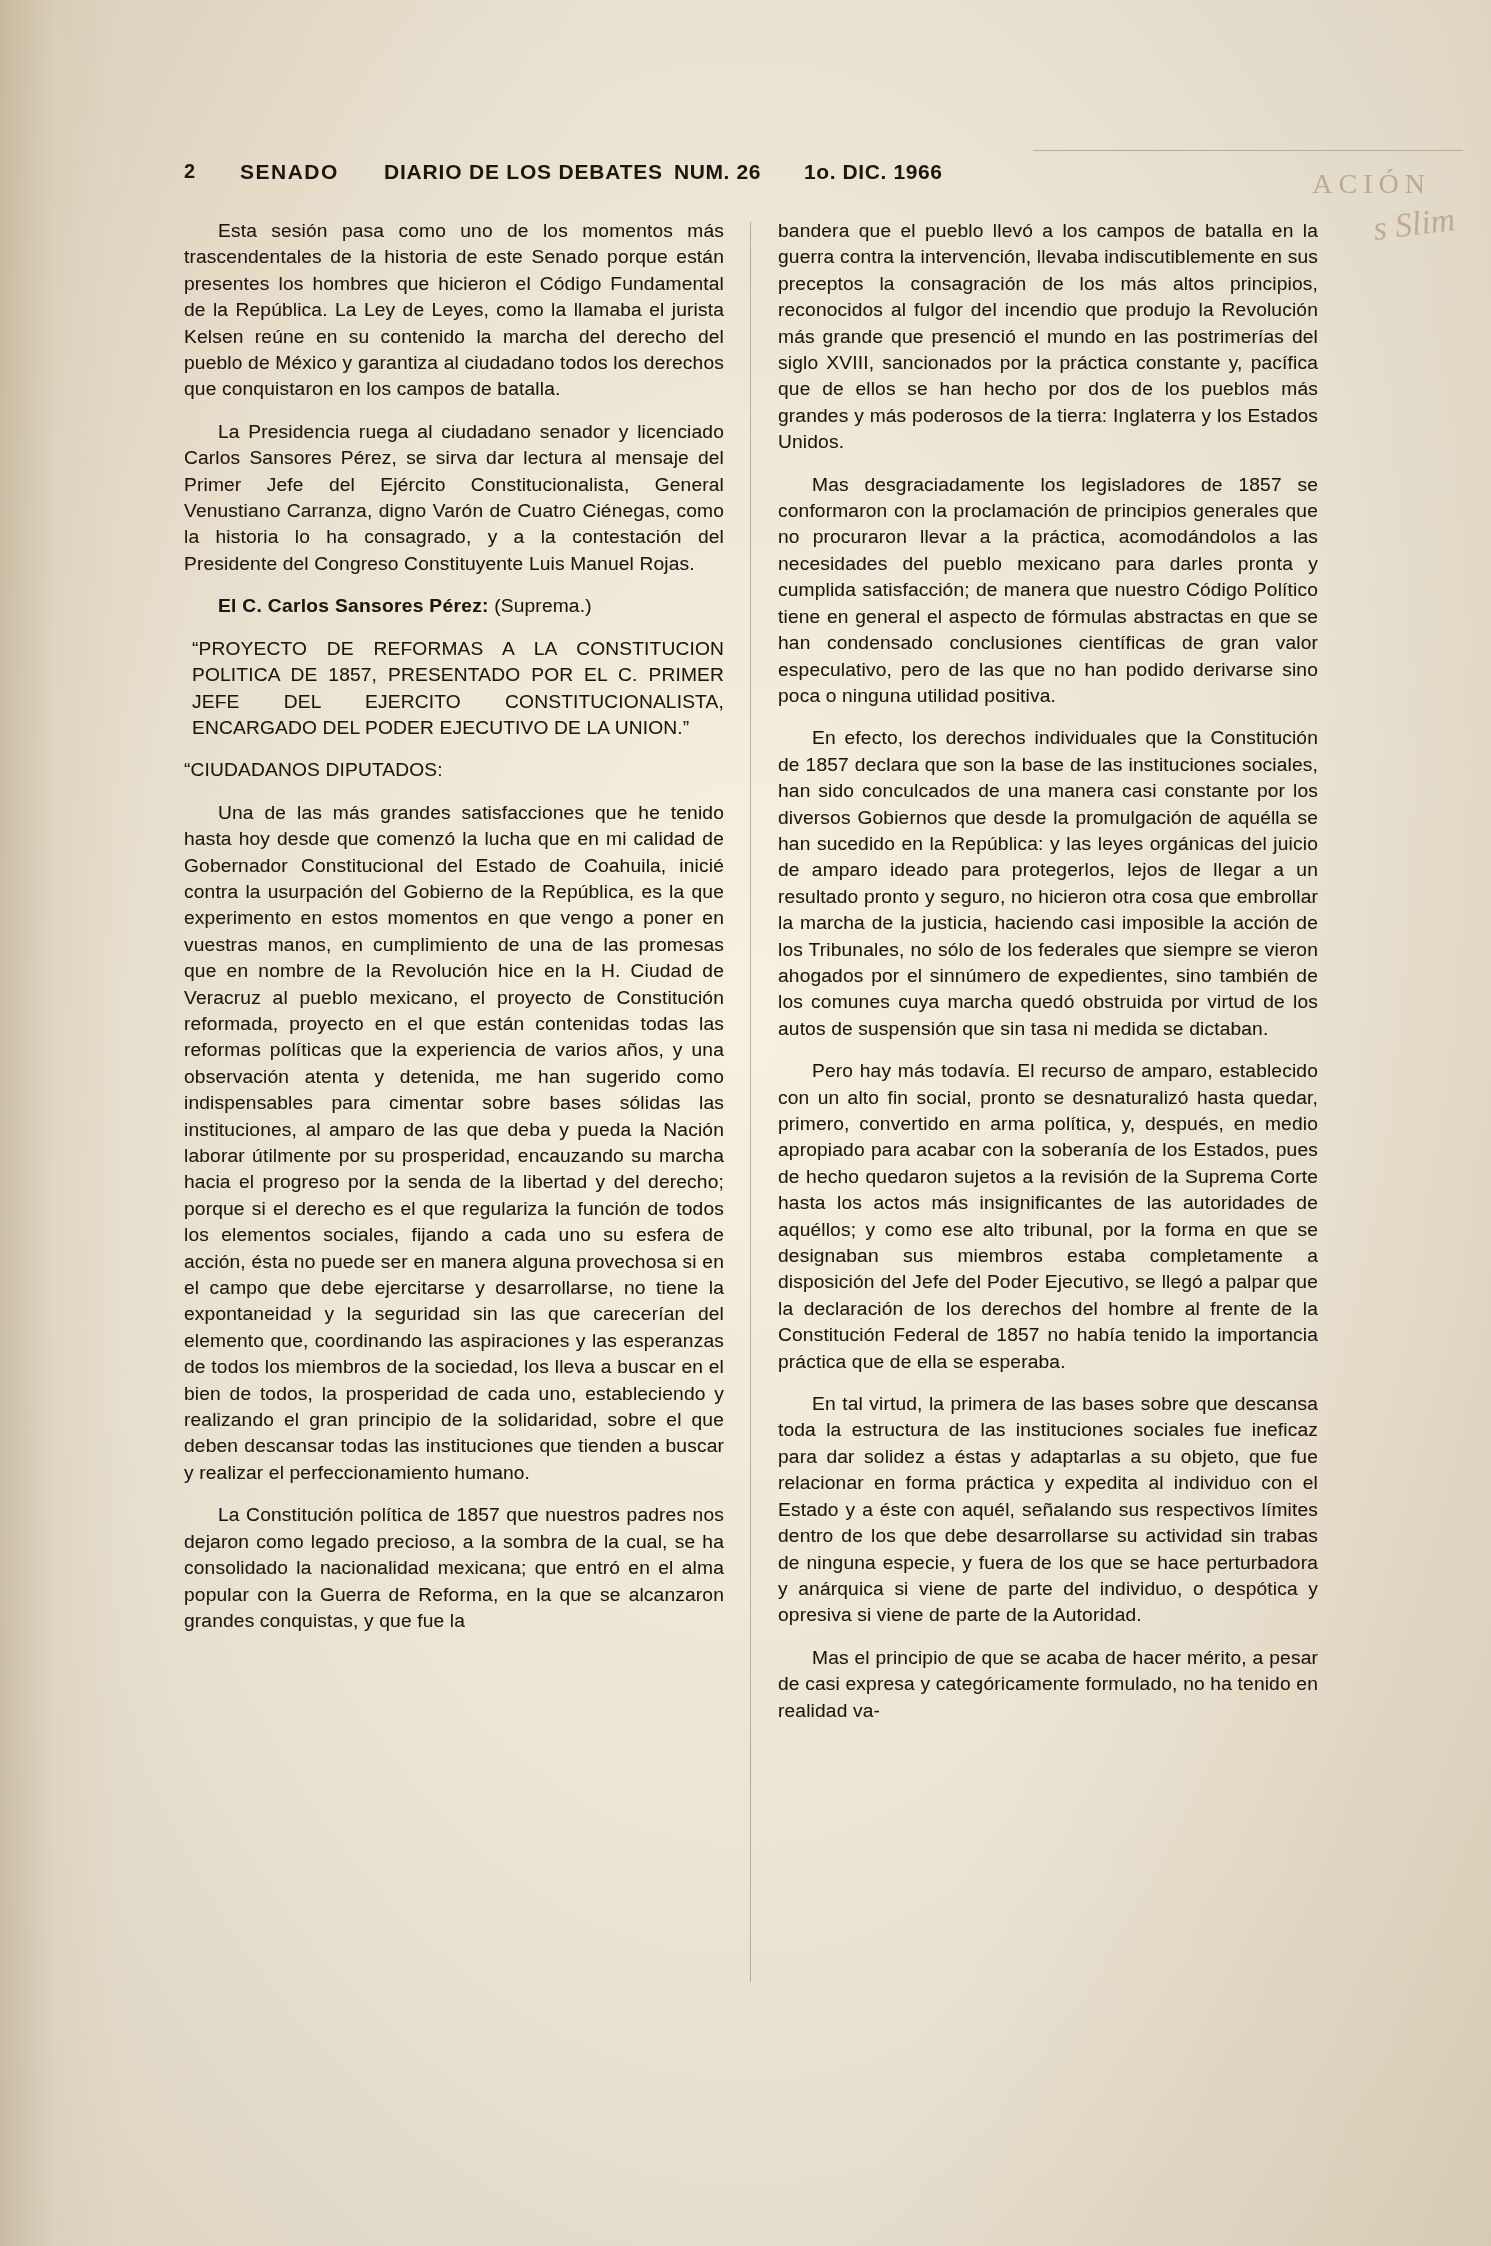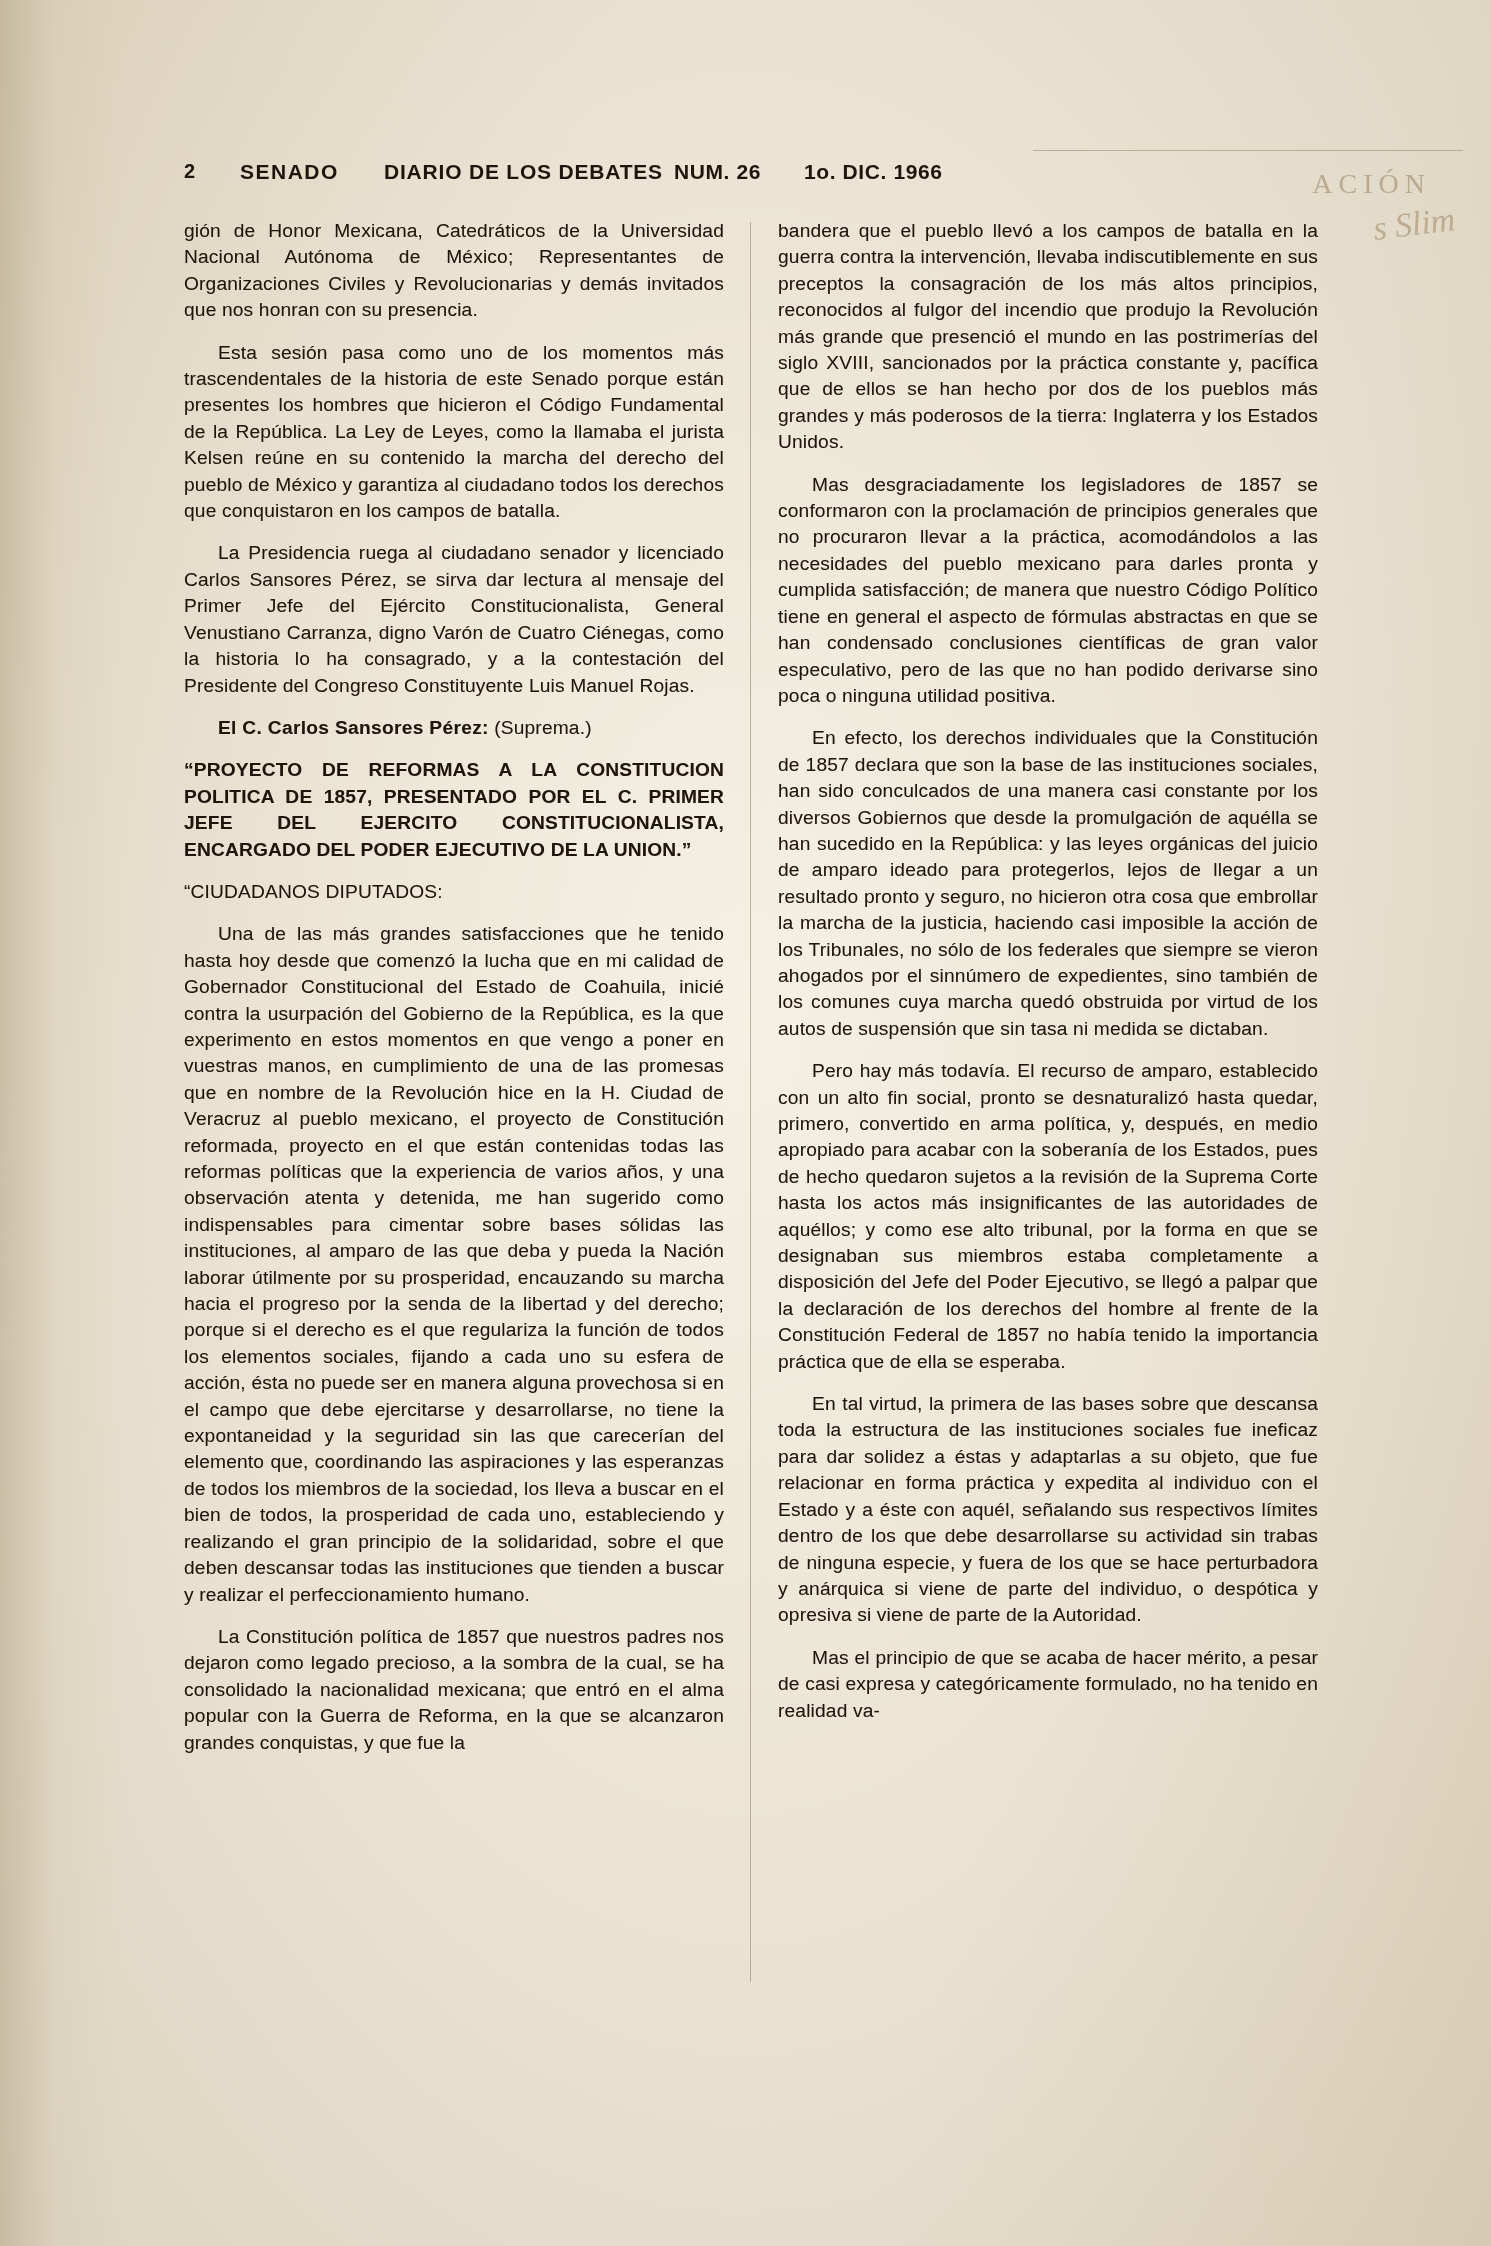"gión de Honor Mexicana, Catedráticos" p.flush { html: <p>gión de Honor Mexicana, Catedráticos de la Universidad Nacional Autónoma de México; Representantes de Organizaciones Civiles y Revolucionarias y demás invitados que nos honran con su presencia.</p> -> none }
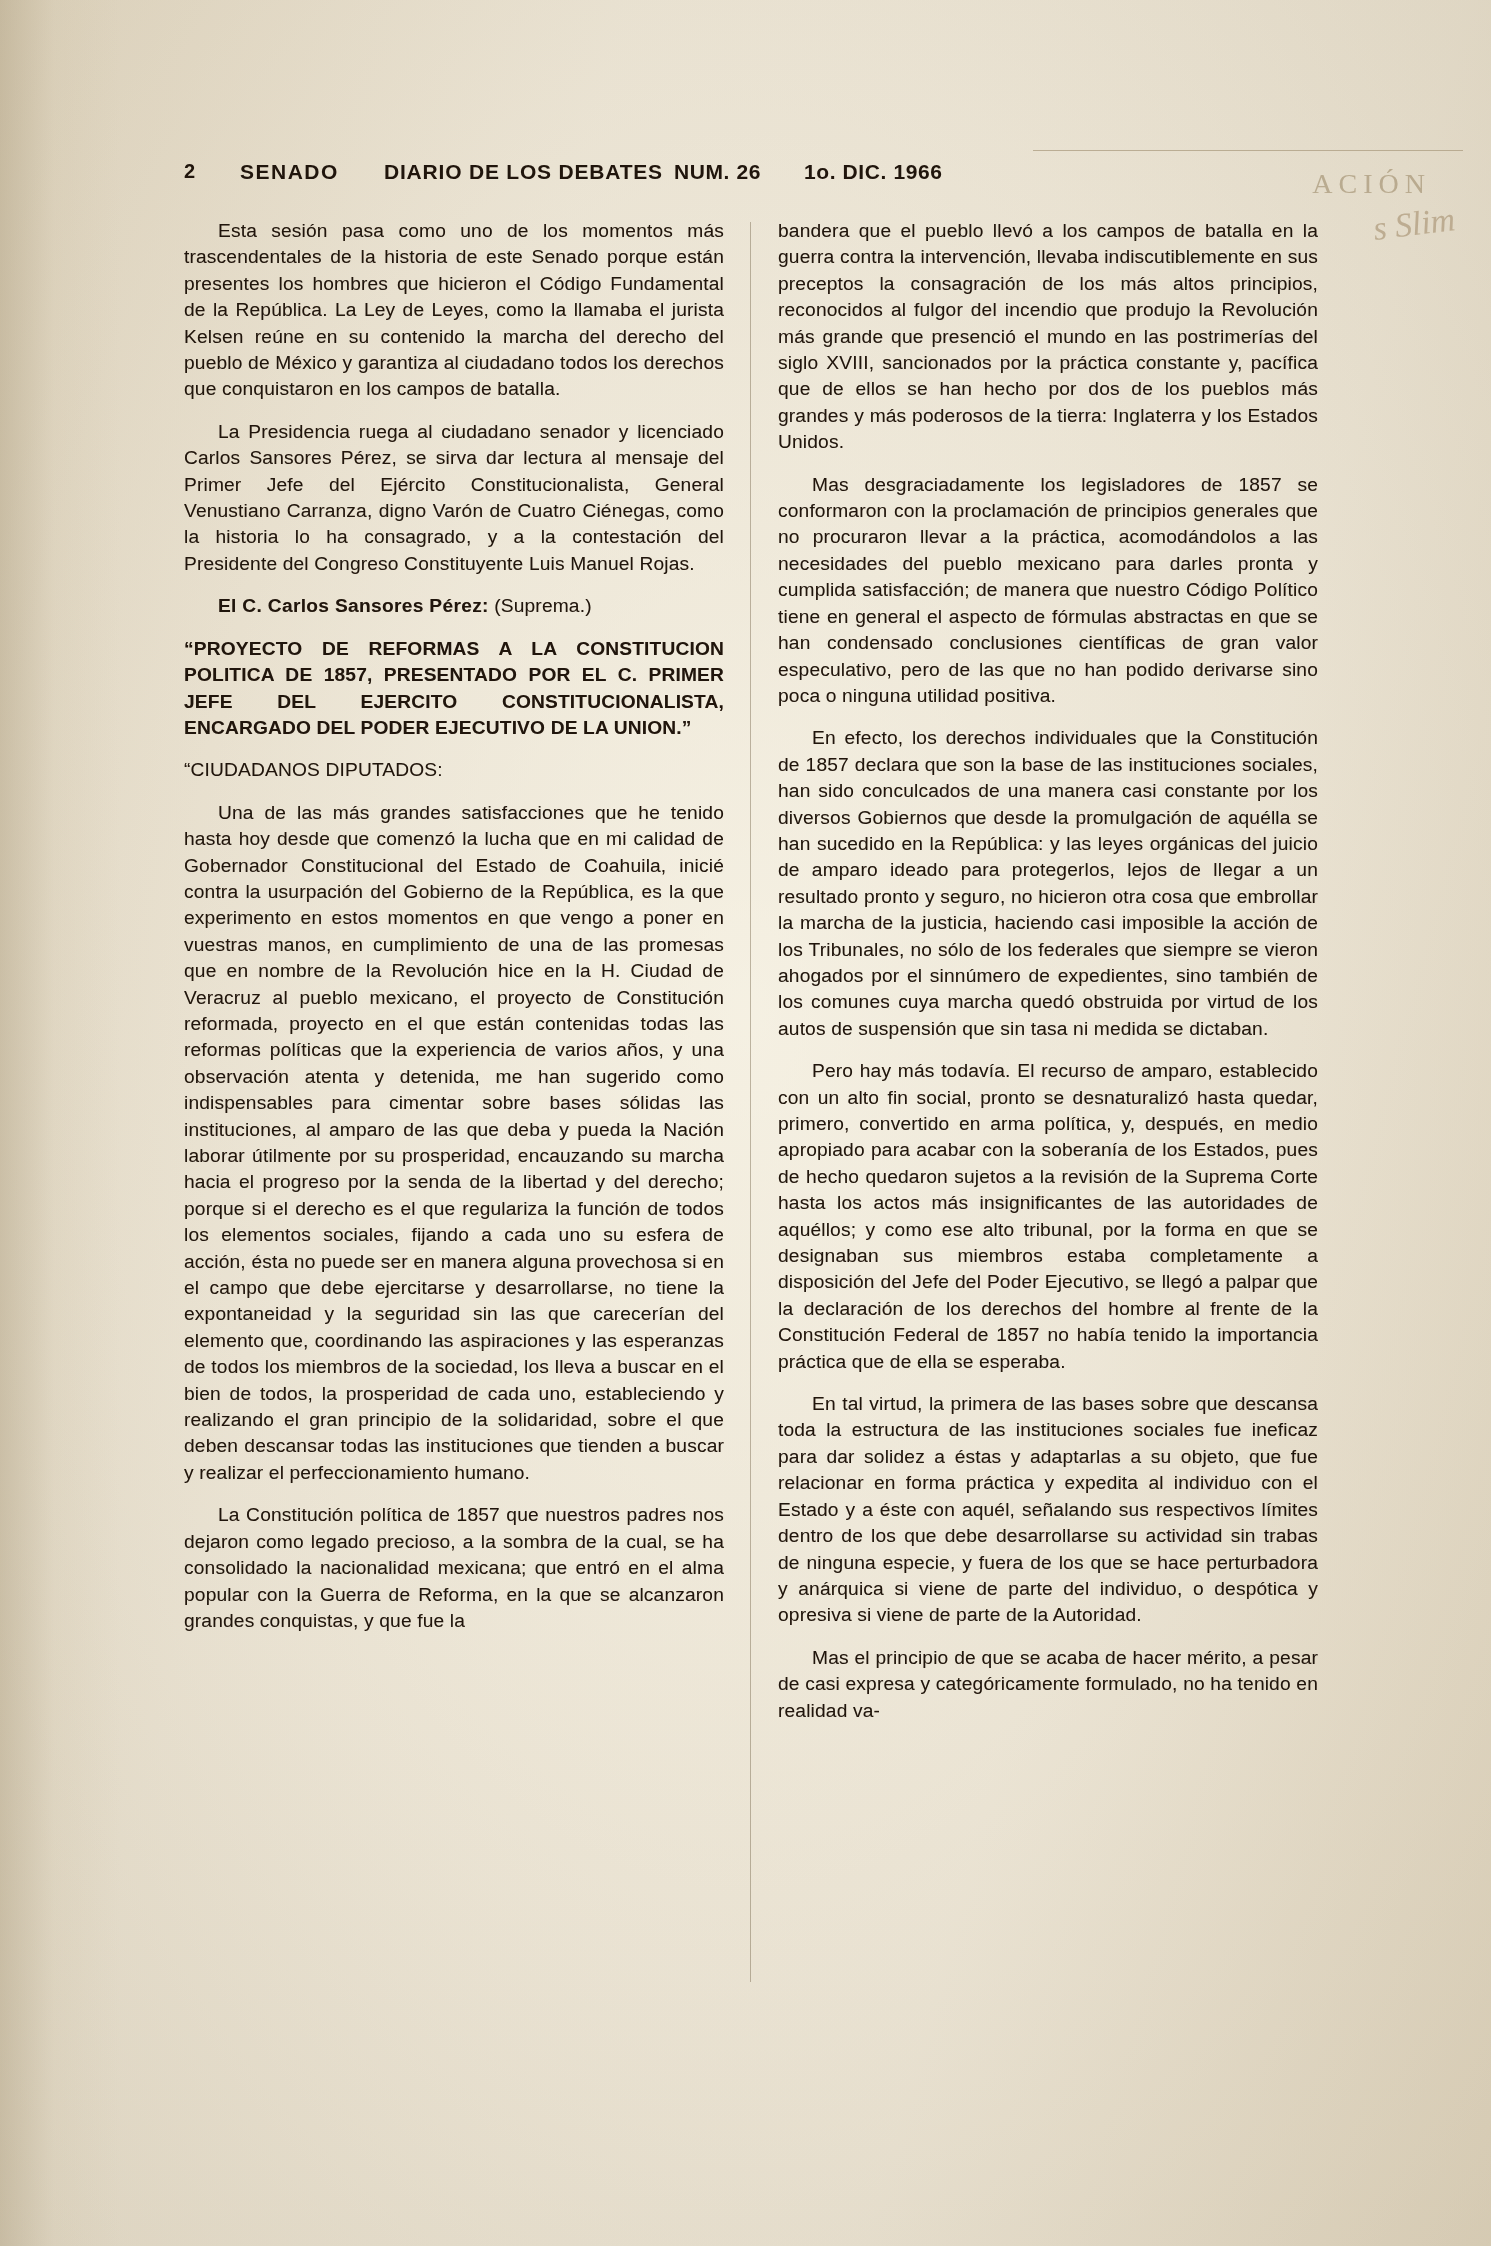"“PROYECTO DE REFORMAS A LA" .caps-title { font-weight: bold -> normal; margin-left: none -> 8px }
